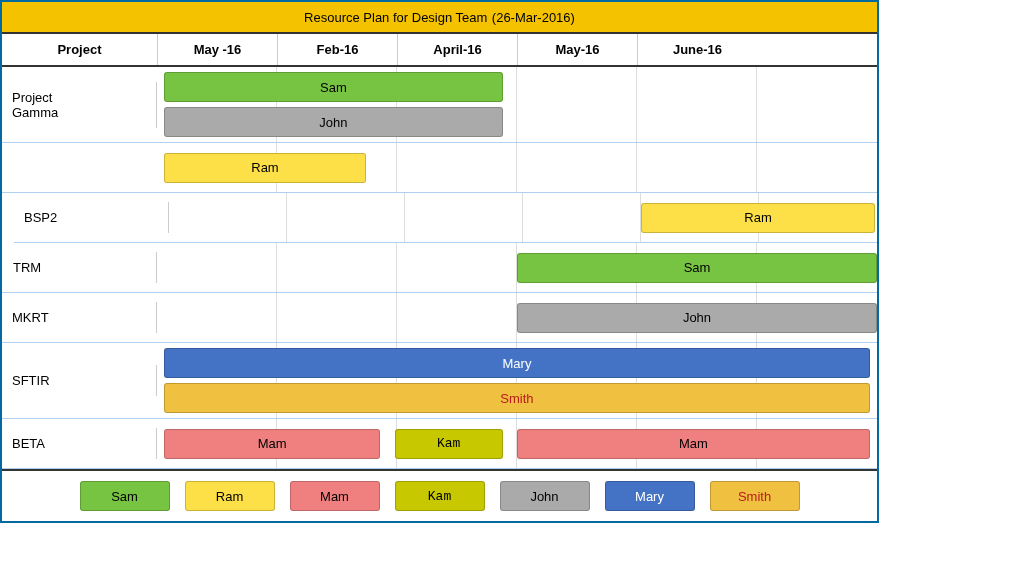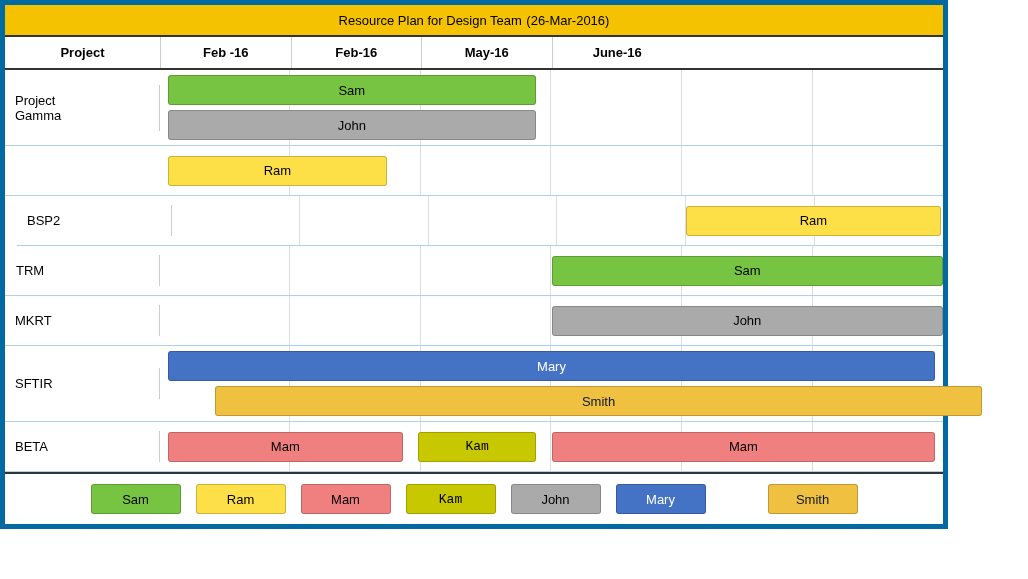"Resource Plan for Design Team" .chart-container { border: 5px solid #0369a1 -> 2px solid #0369a1; width: 948px -> 879px }
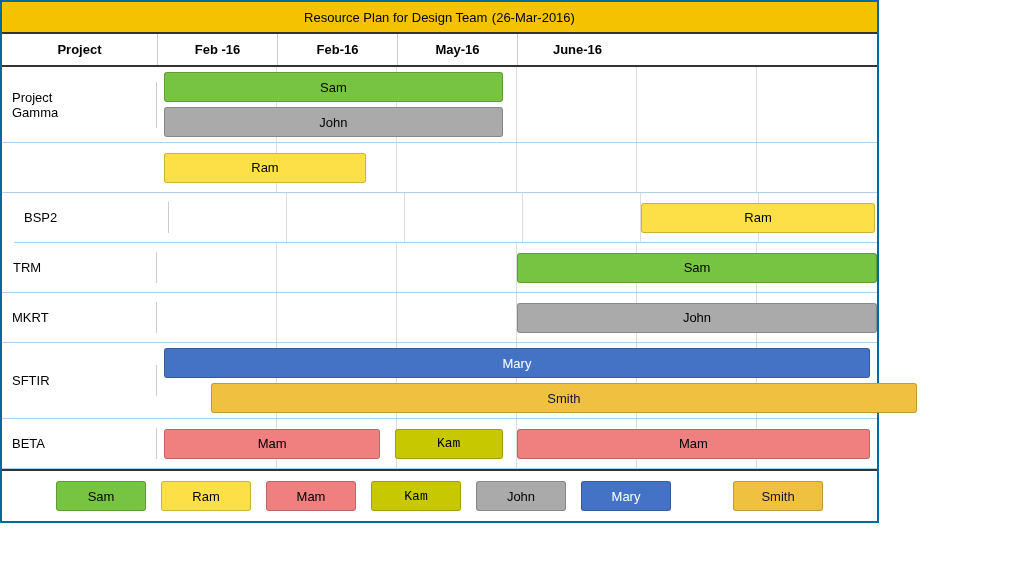"Feb -16" div.col-header { text: Feb -> May }
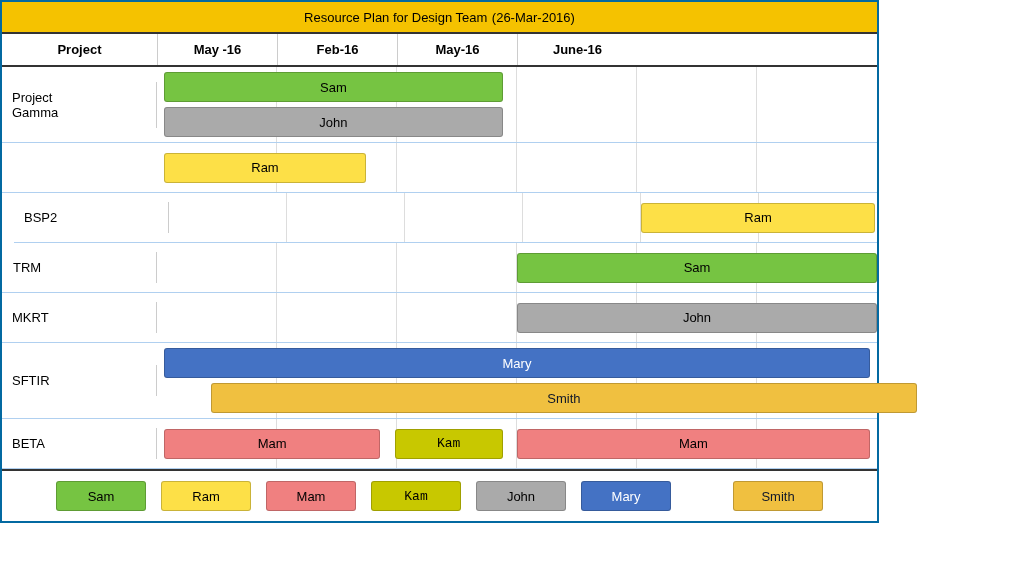"April-16" div.col-header { html: none -> <div>April-16</div> }
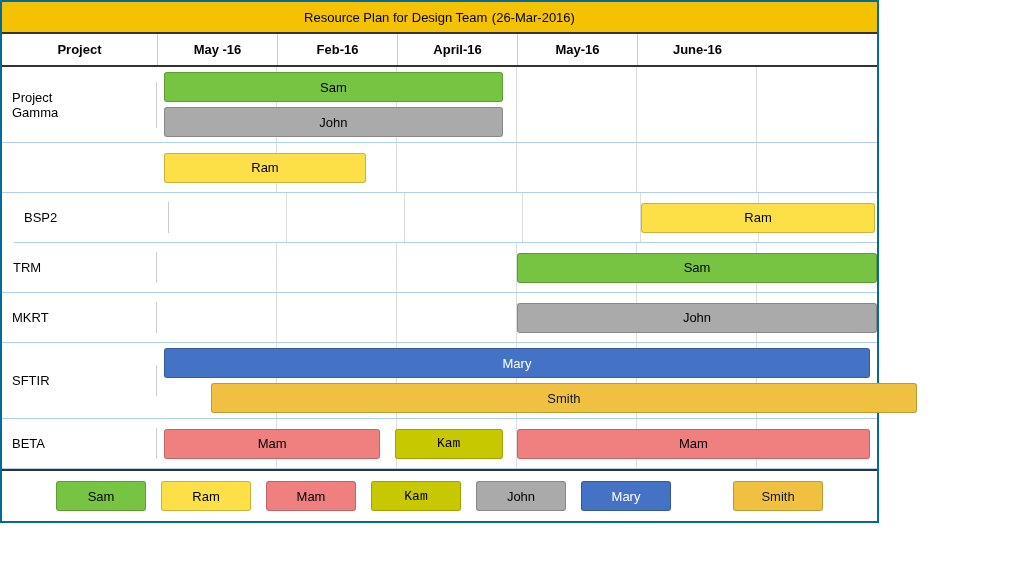"Smith" .yellow { color: #0f172a -> #b91c1c; margin-left: 47px -> none }
